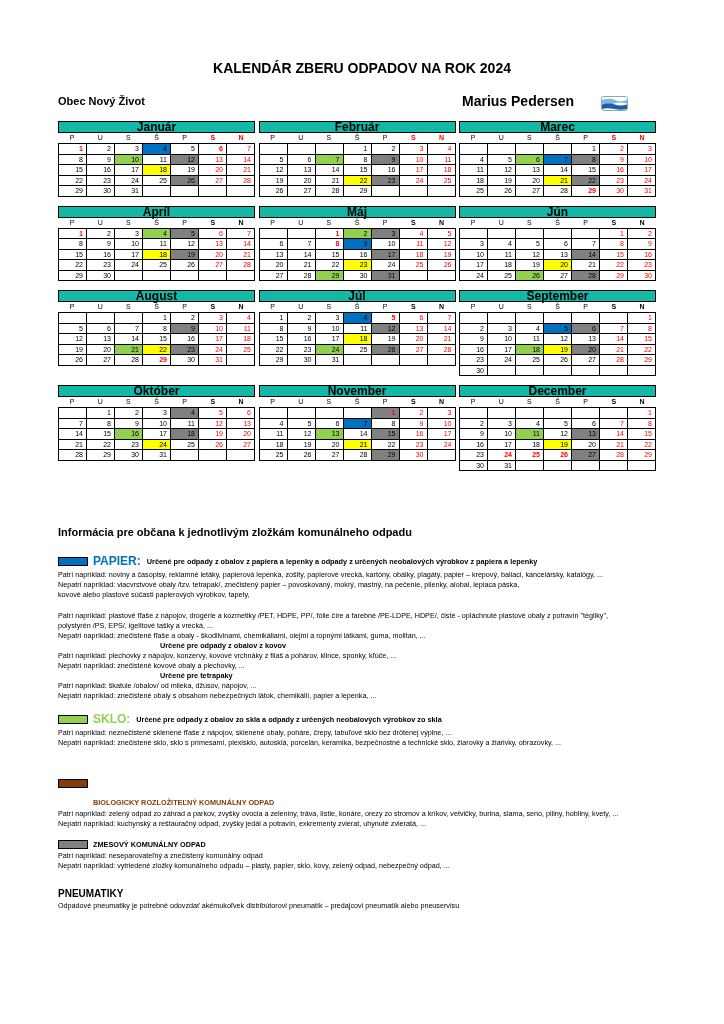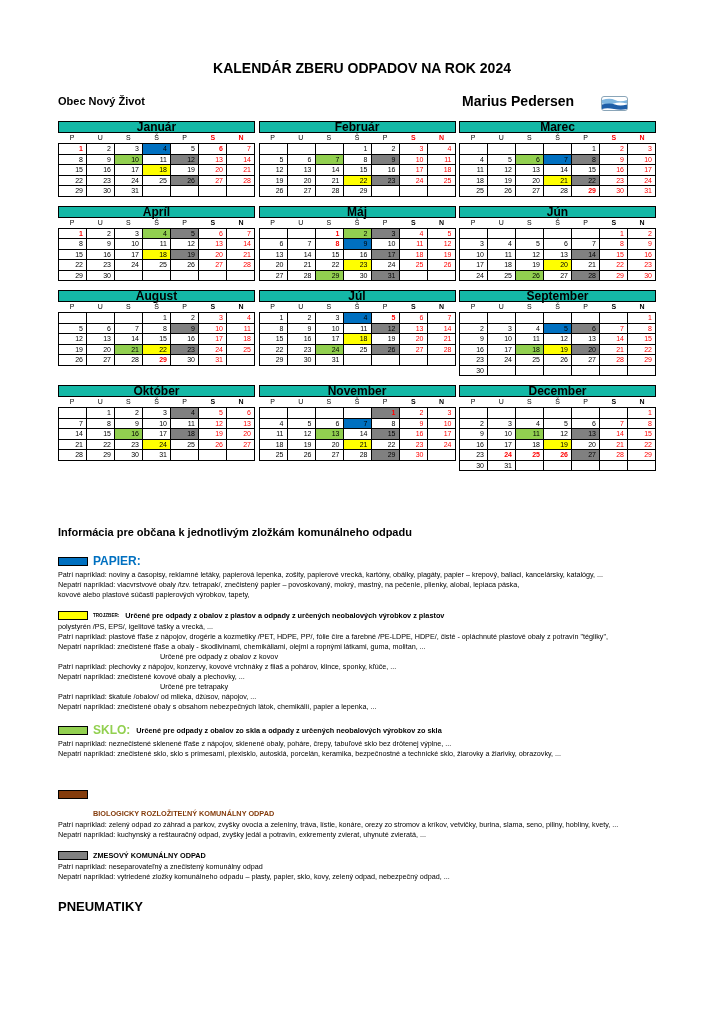"Určené pre odpady z obalov z papiera" span.sec-heading { html: none -> <span>Určené pre odpady z obalov z papiera a lepenky a odpady z určených neobalových výrobkov z papiera a lepenky</span> }
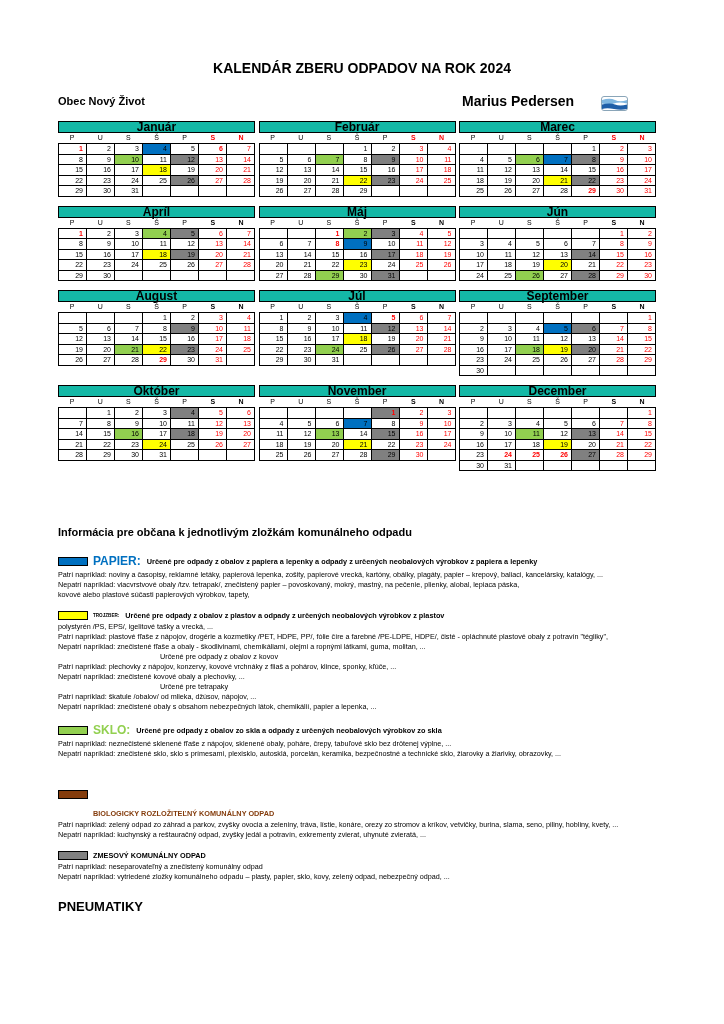"Určené pre odpady z obalov z plastov" div.sec-head { html: <div> <span></span> <span>TROJZBER:</span> <span>Určené pre odpady z obalov z plastov a odpady z určených neobalových výrobkov z plastov</span> </div> -> none }
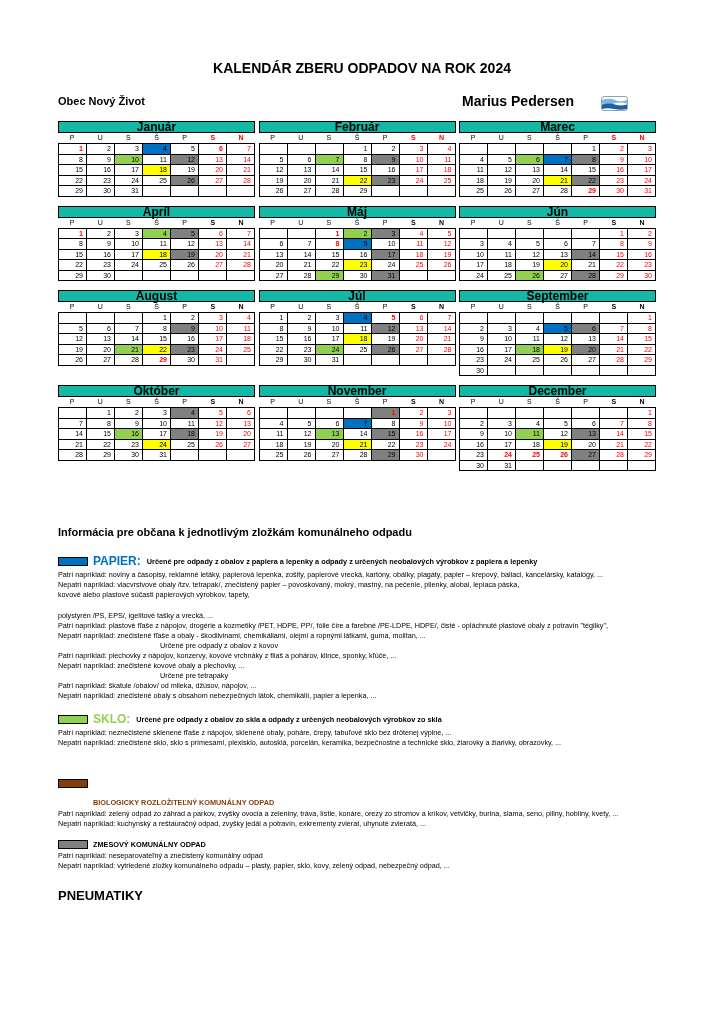"polystyrén /PS, EPS/, igelitové tašky" div.sec-line { order: before "Patrí napríklad: plastové fľaše z" -> after "Patrí napríklad: plastové fľaše z" }
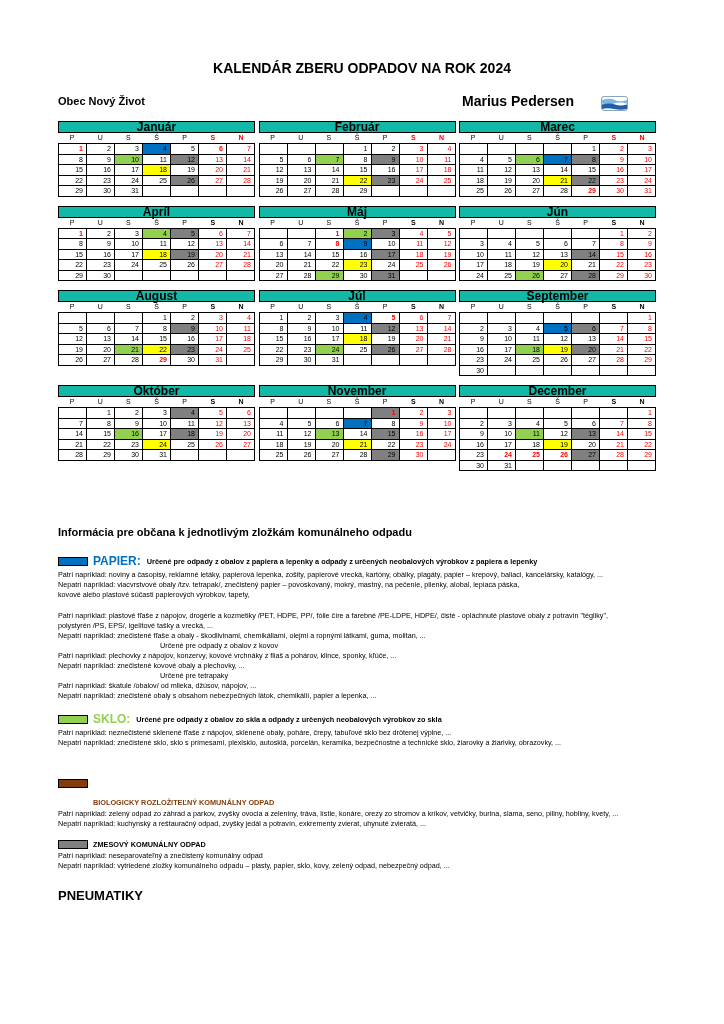"Určené pre odpady z obalov z kovov" .sub-head { font-weight: normal -> bold }
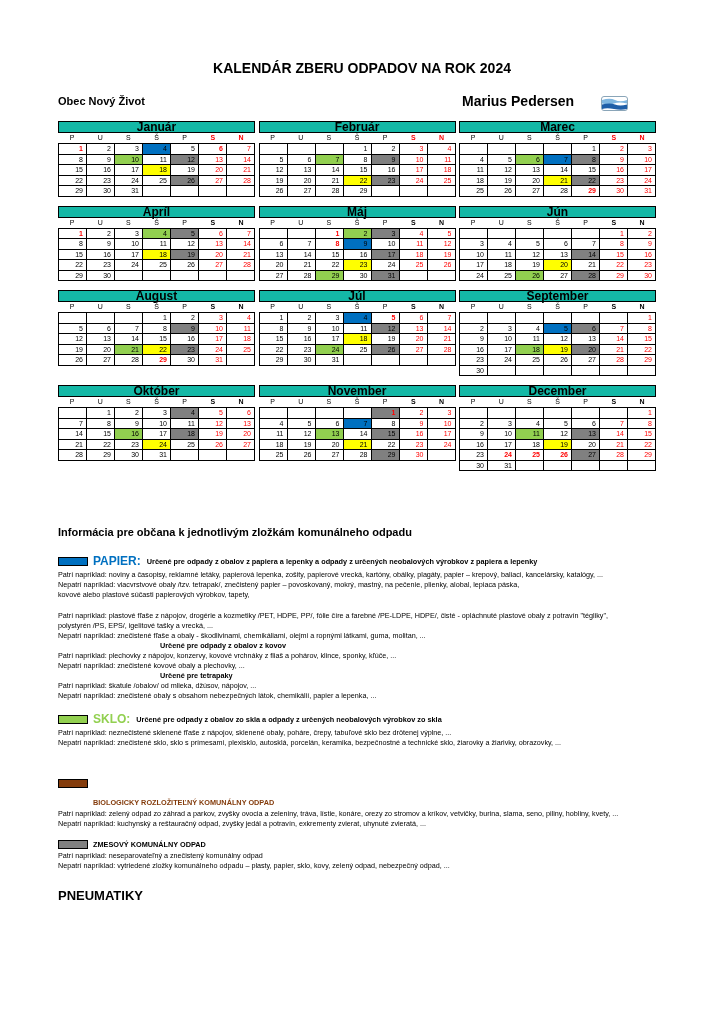"PNEUMATIKY" .section-pneumatiky .sec-heading { font-size: 13px -> 10px }
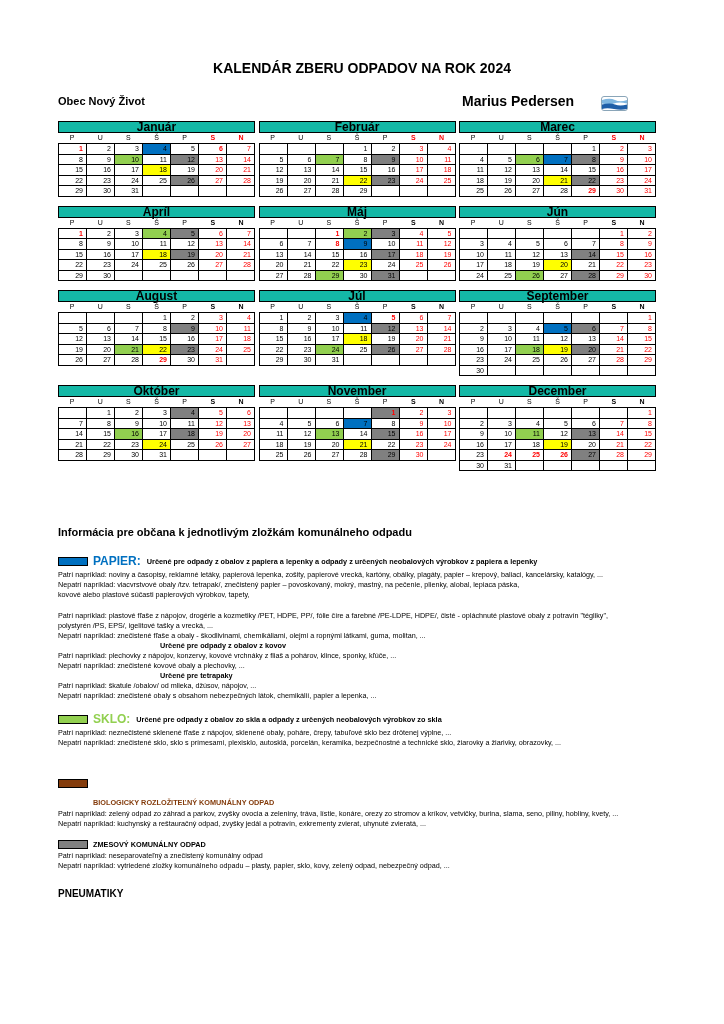"Odpadové pneumatiky je potrebné odovzdať" div.sec-line { html: none -> <div>Odpadové pneumatiky je potrebné odovzdať akémukoľvek distribútorovi pneumatík – predajcovi pneumatík alebo pneuservisu</div> }
